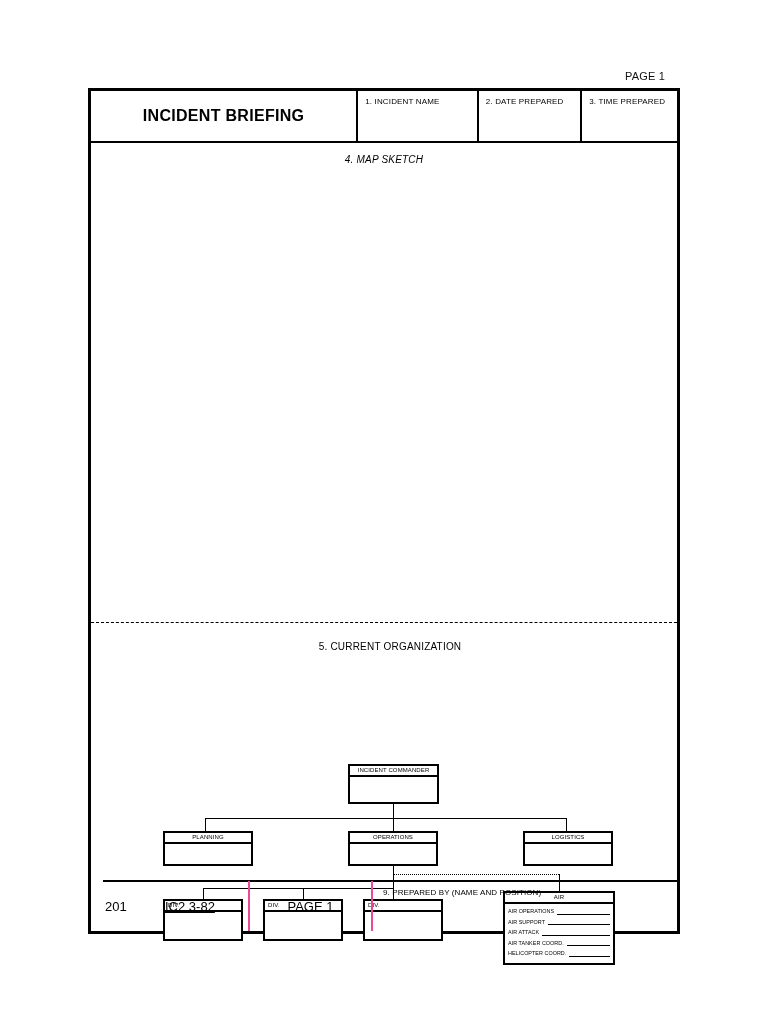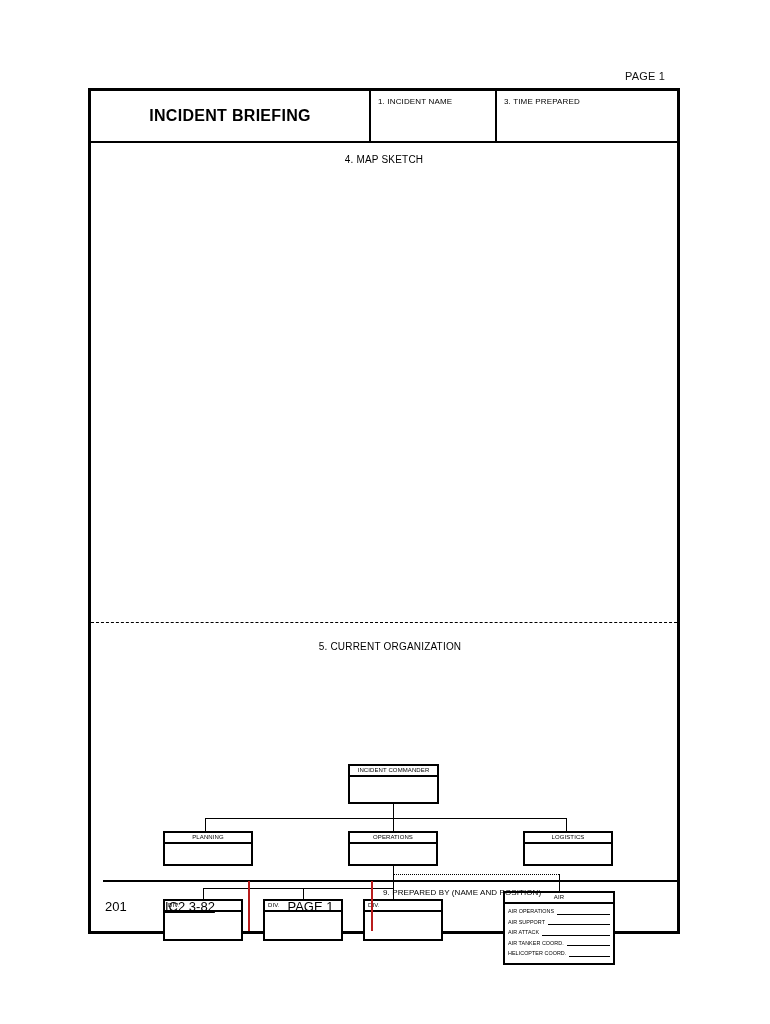"2. DATE PREPARED" div.hdr-cell { html: none -> <div> <span>2. DATE PREPARED</span> </div> }
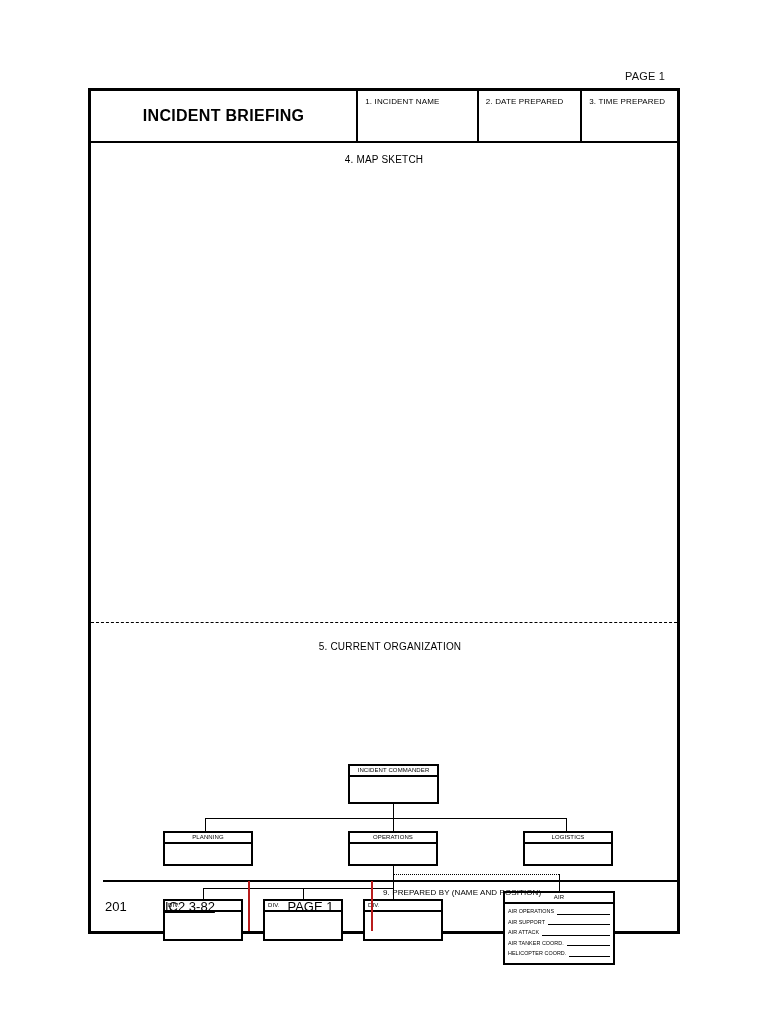"4. MAP SKETCH" .map-pane { font-style: none -> italic }
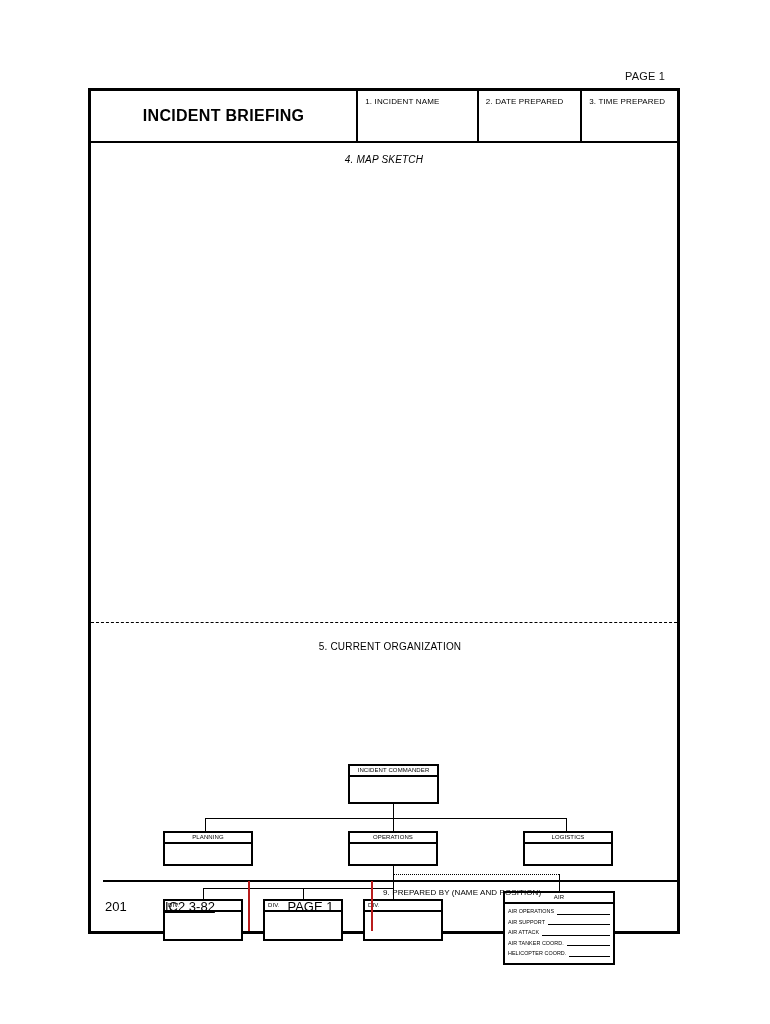"201" .ft-cell { border-right: 2px solid #b91c1c -> 2px solid #ec4899 }
